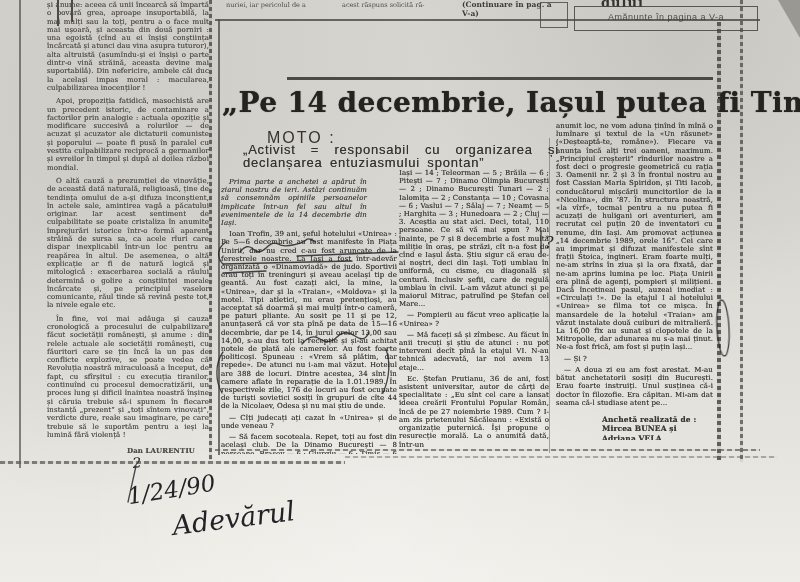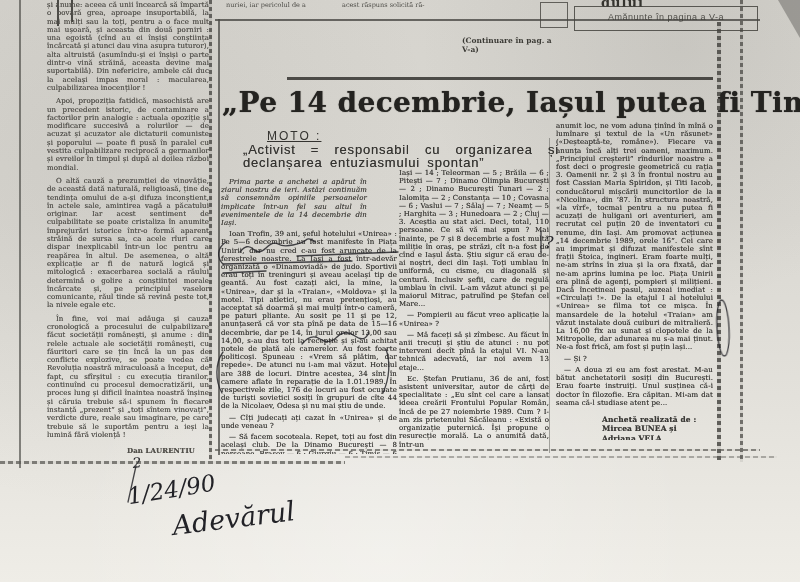"(Continuare în pag. a V-a)" .fragbold { margin-top: 36px -> none }
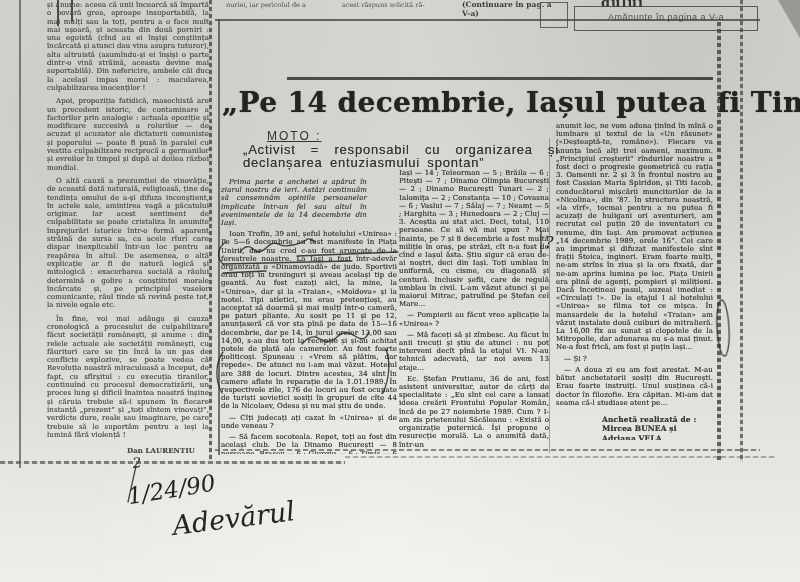"MOTO :" .moto-label { font-size: 12px -> 16px; text-decoration: underline -> none }
